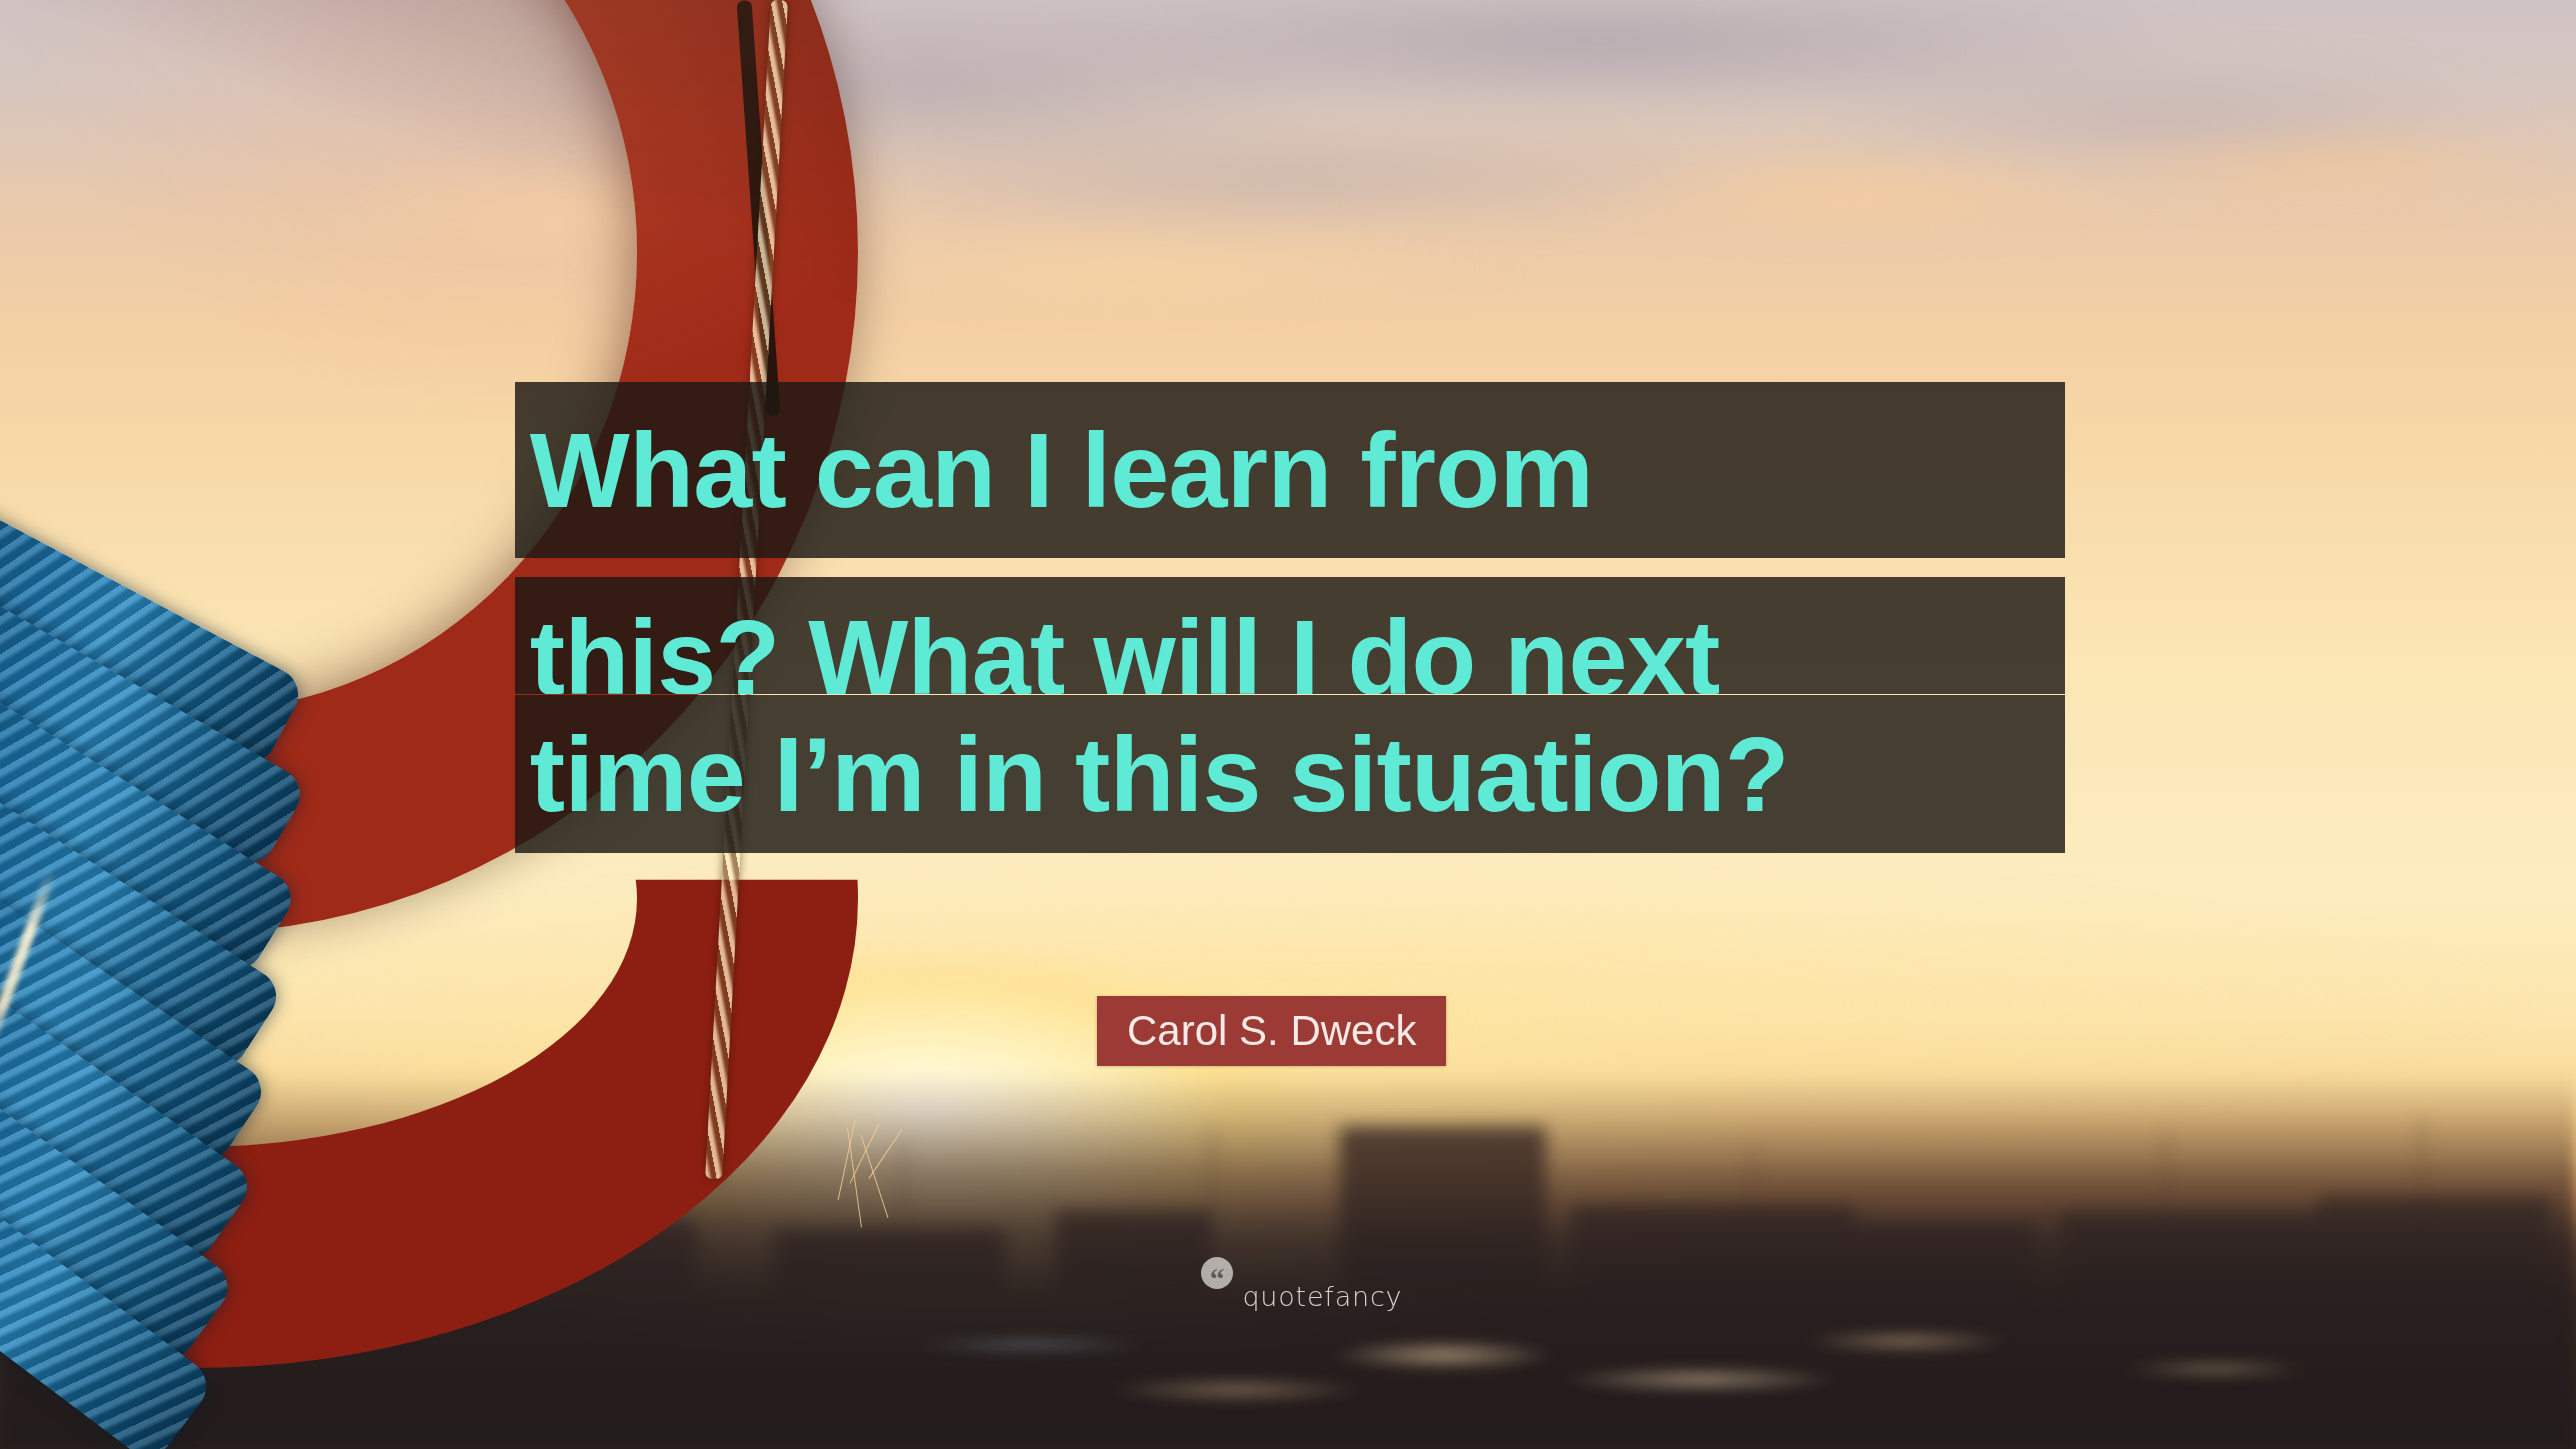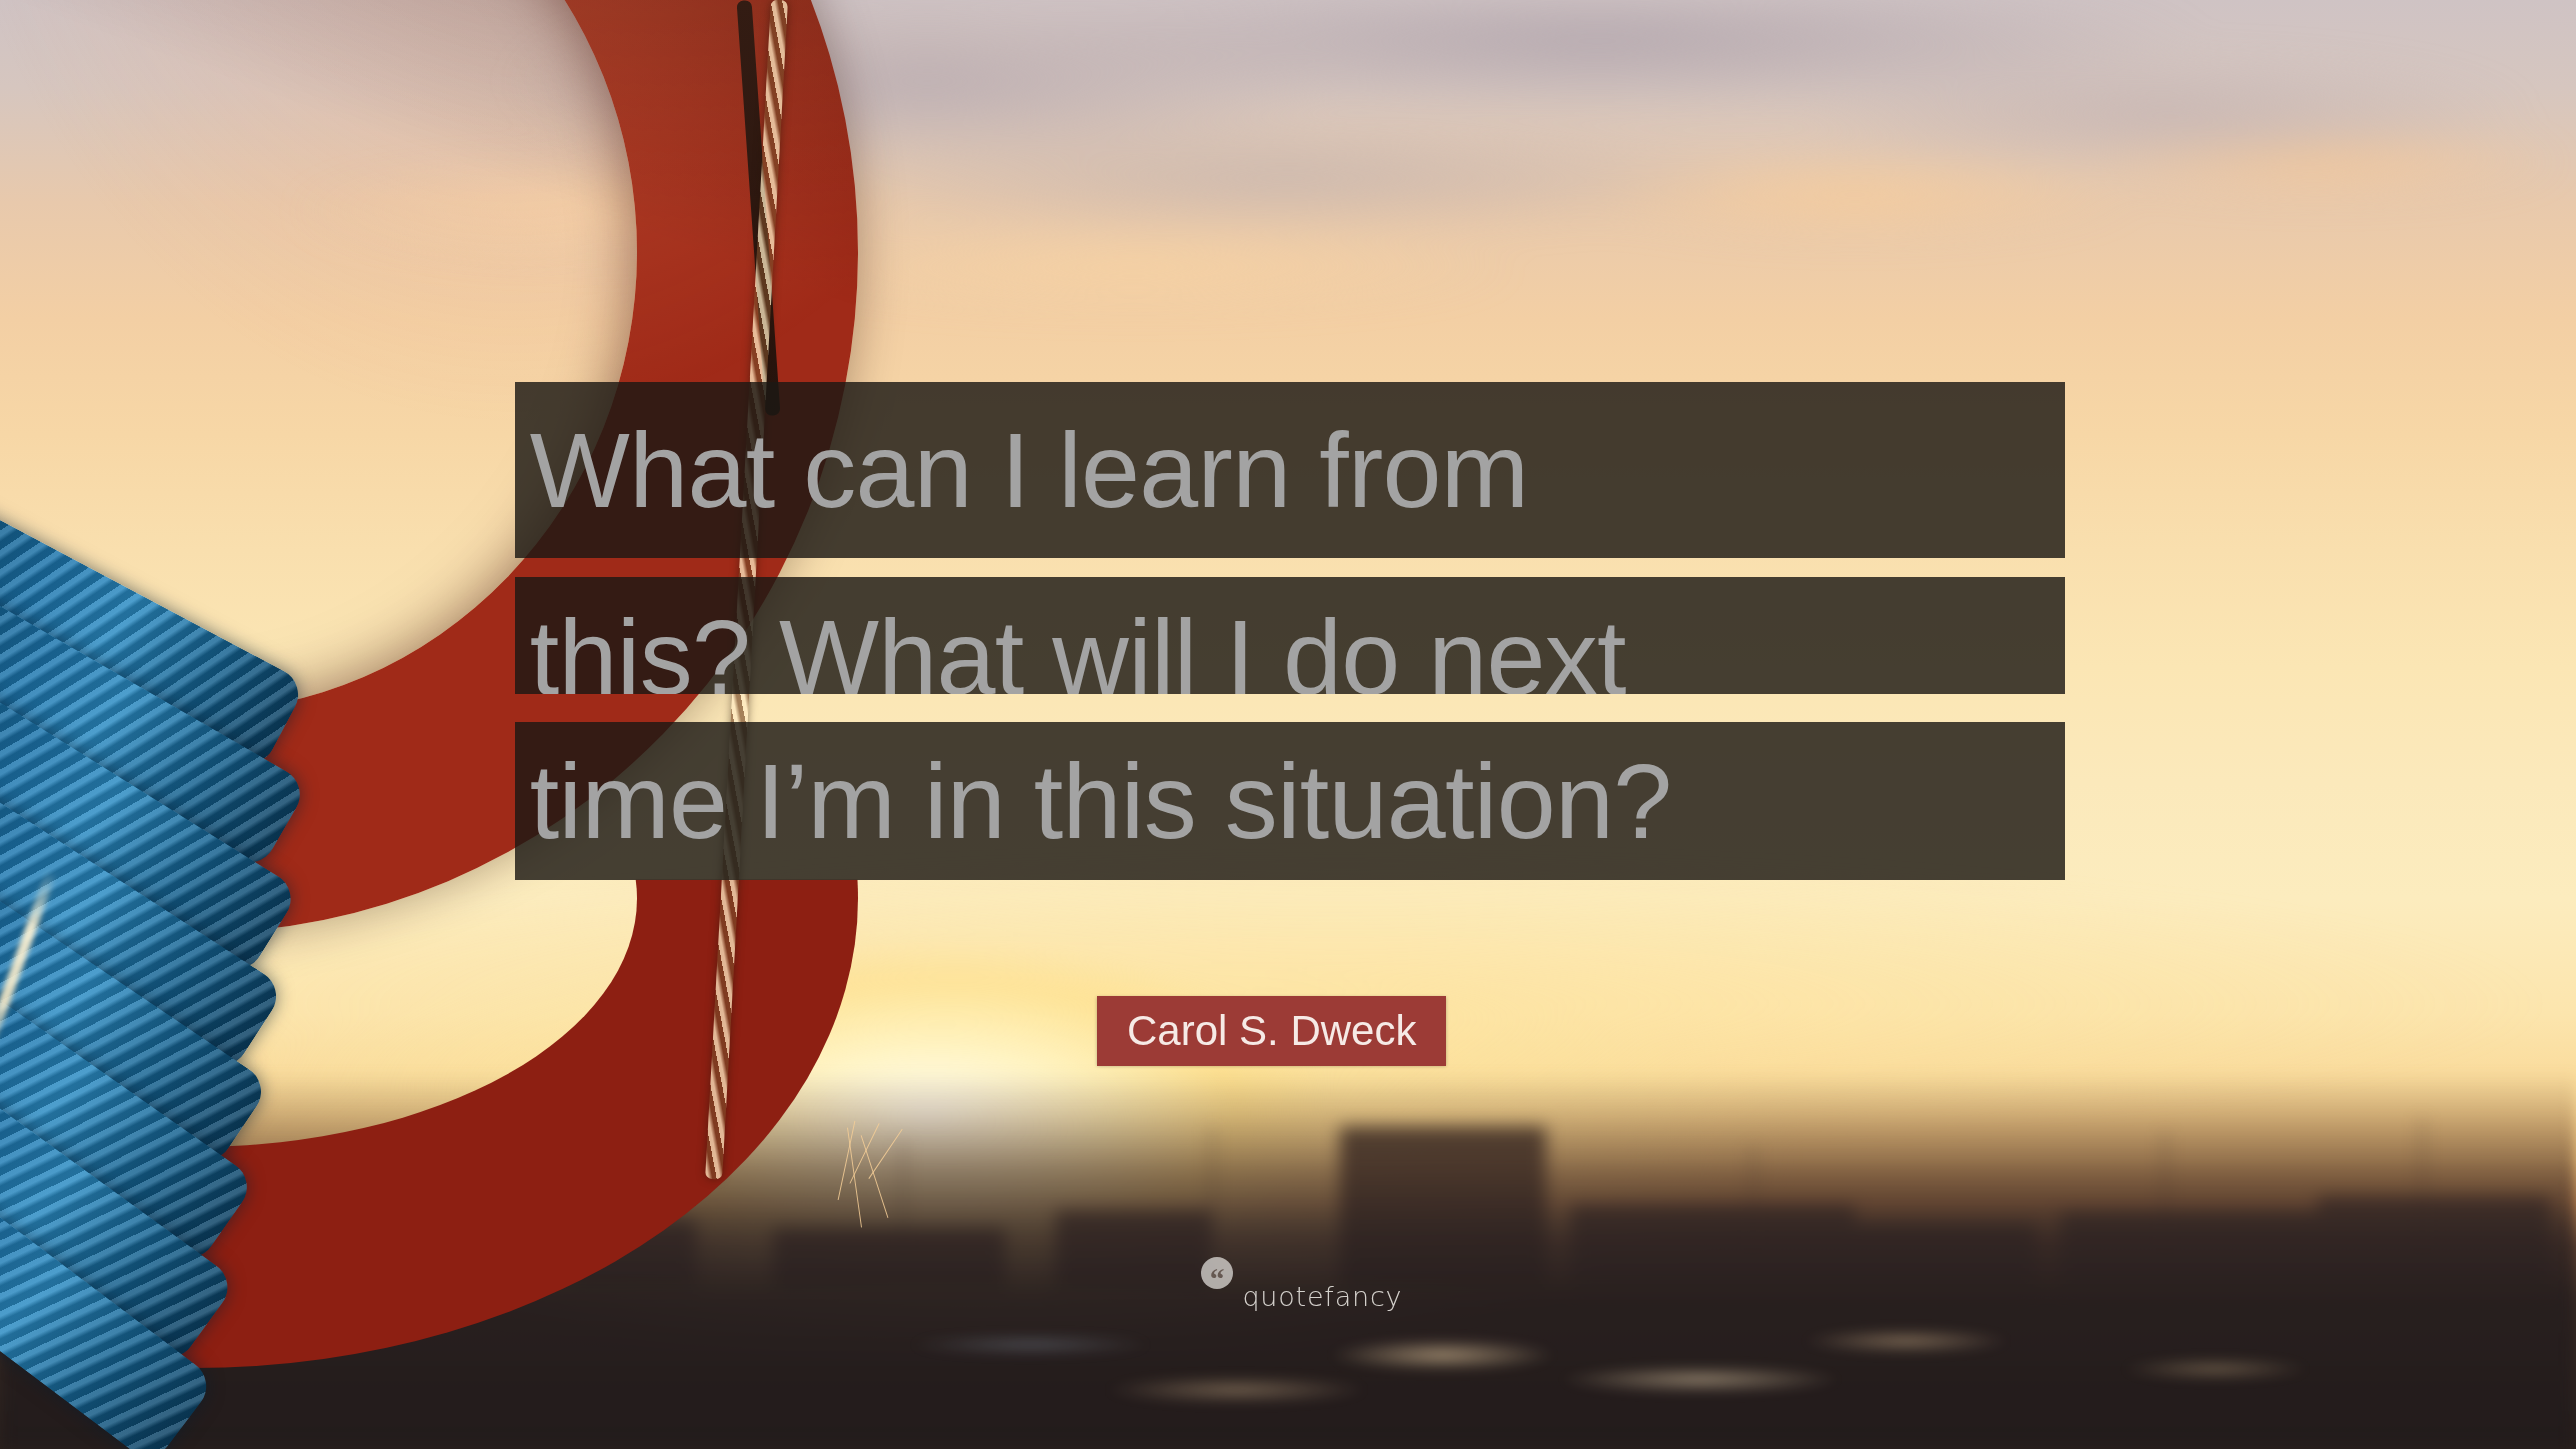"What can I learn from" .band { color: #a3a3a3 -> #5eead4; font-weight: 400 -> 700 }
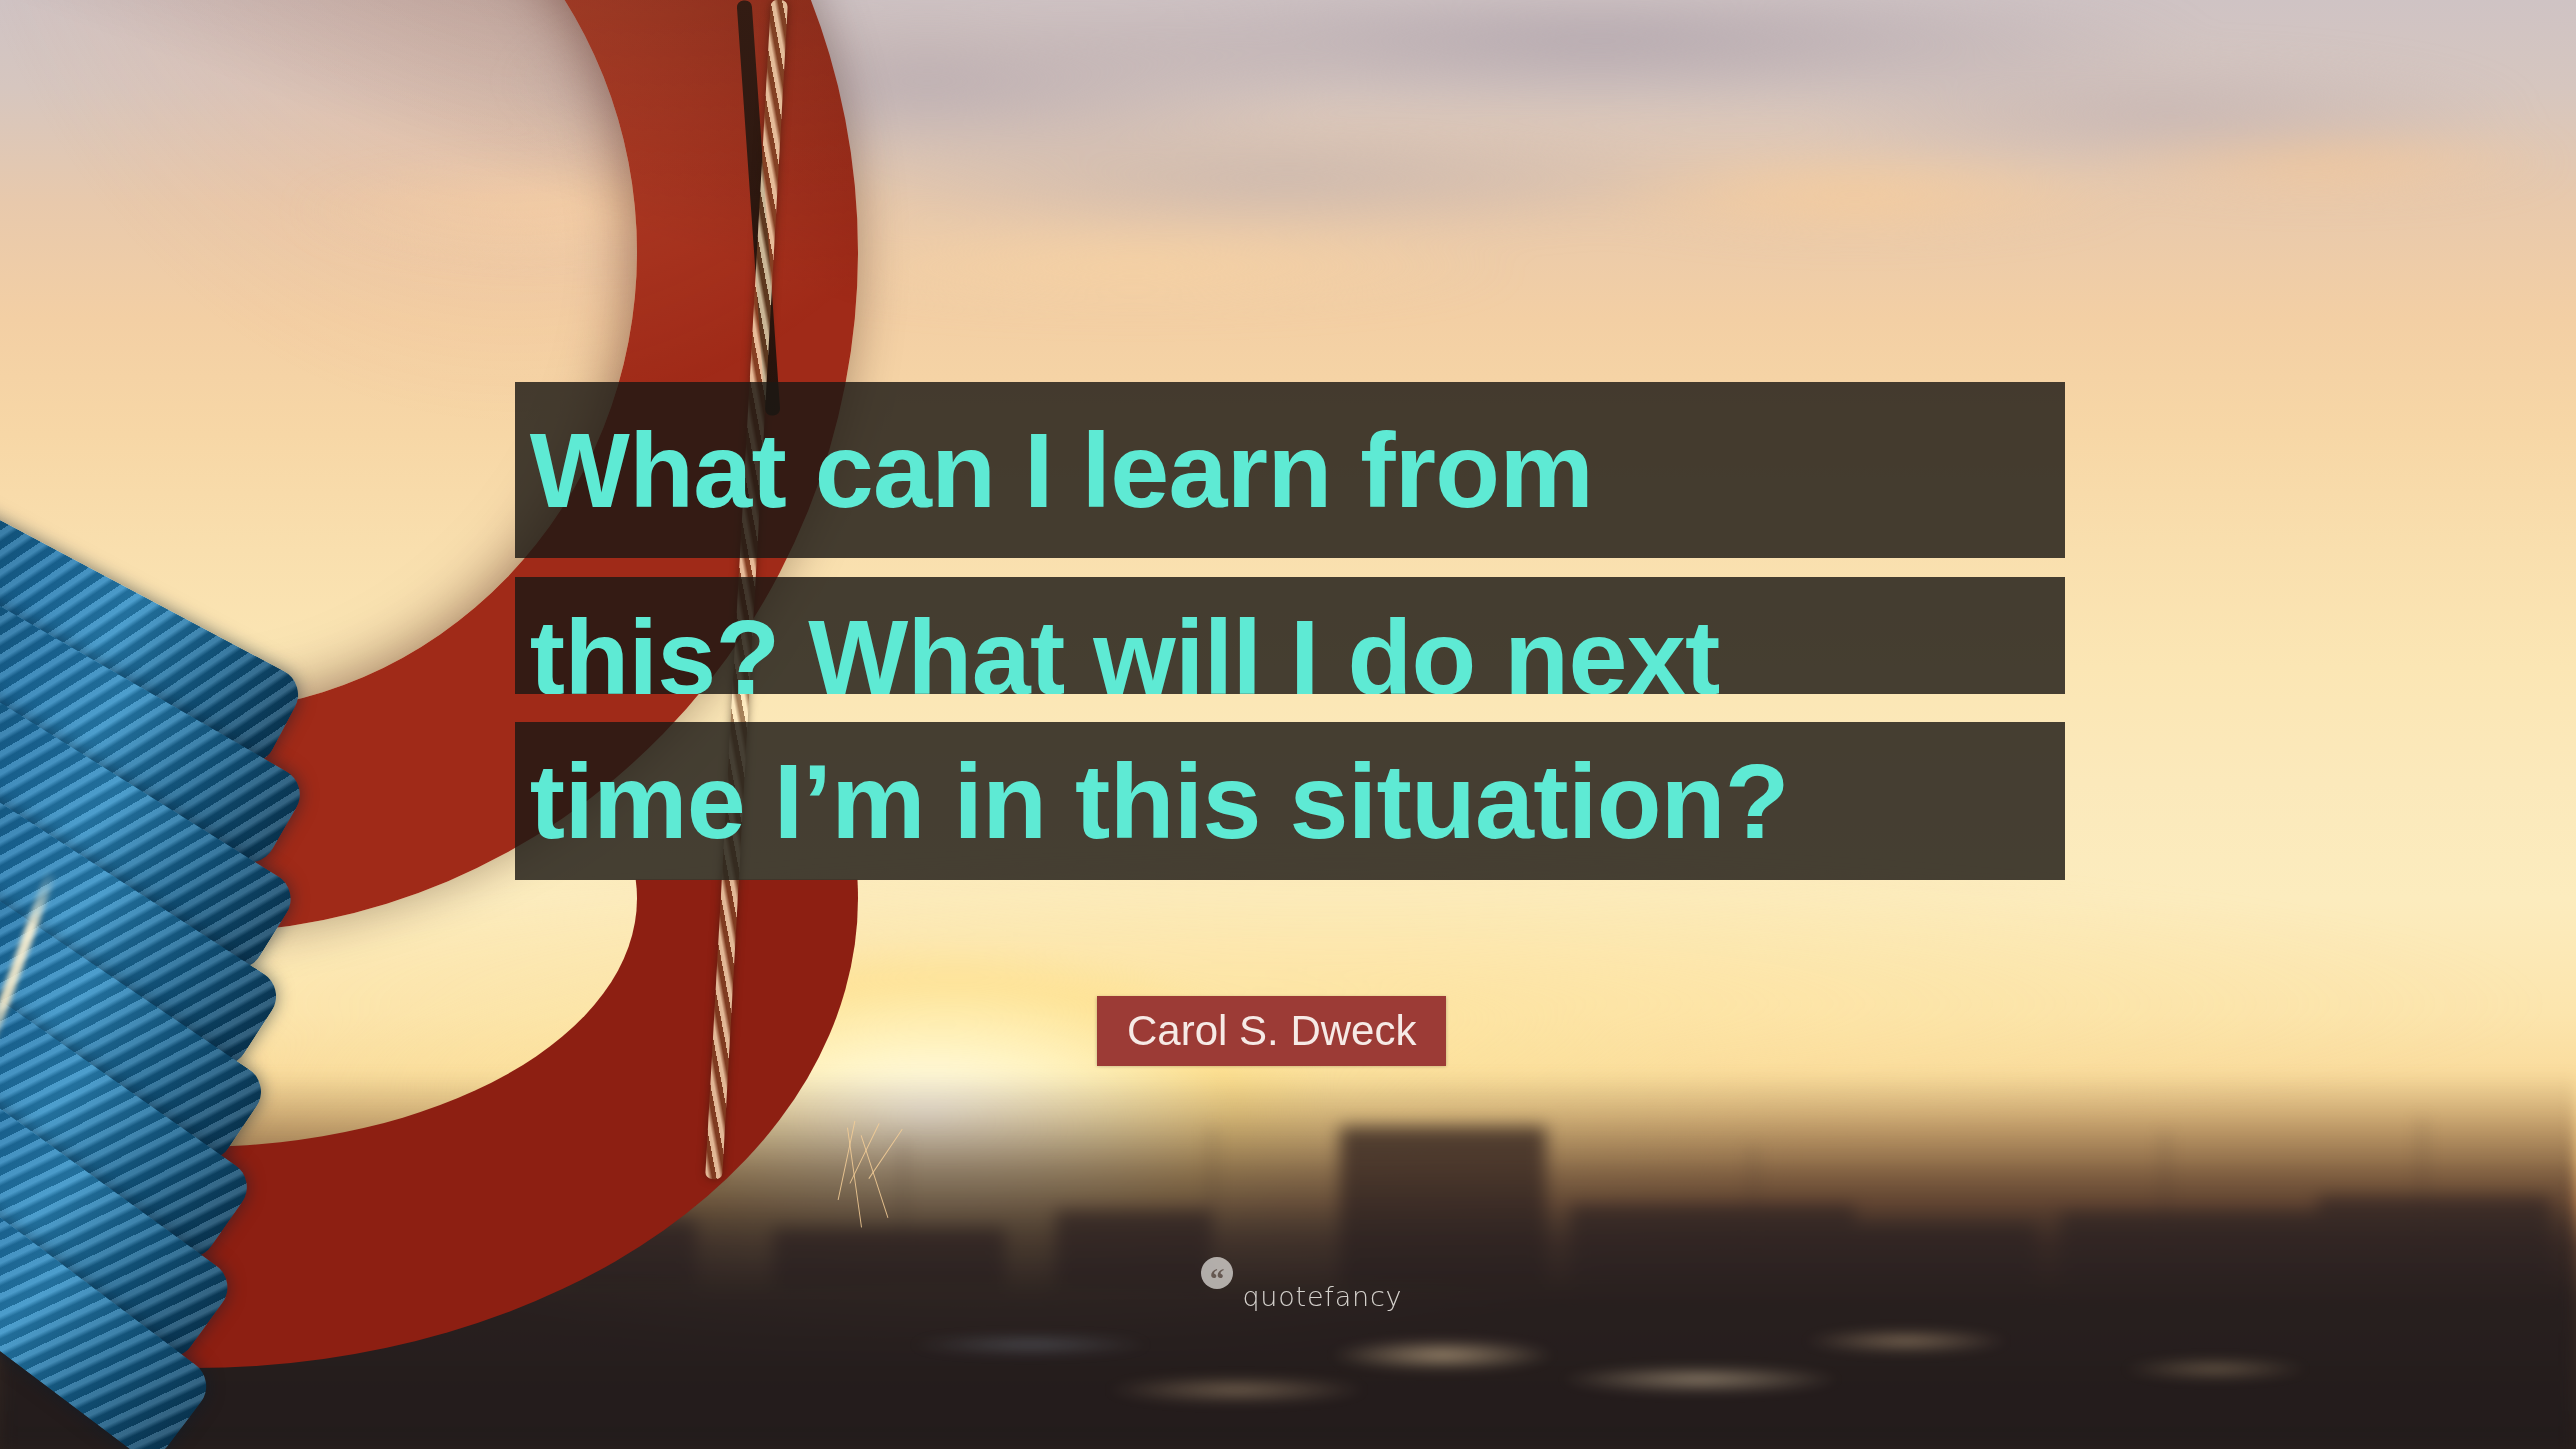"time I’m in this situation?" .band.l3 { margin-top: 28px -> 1px }
